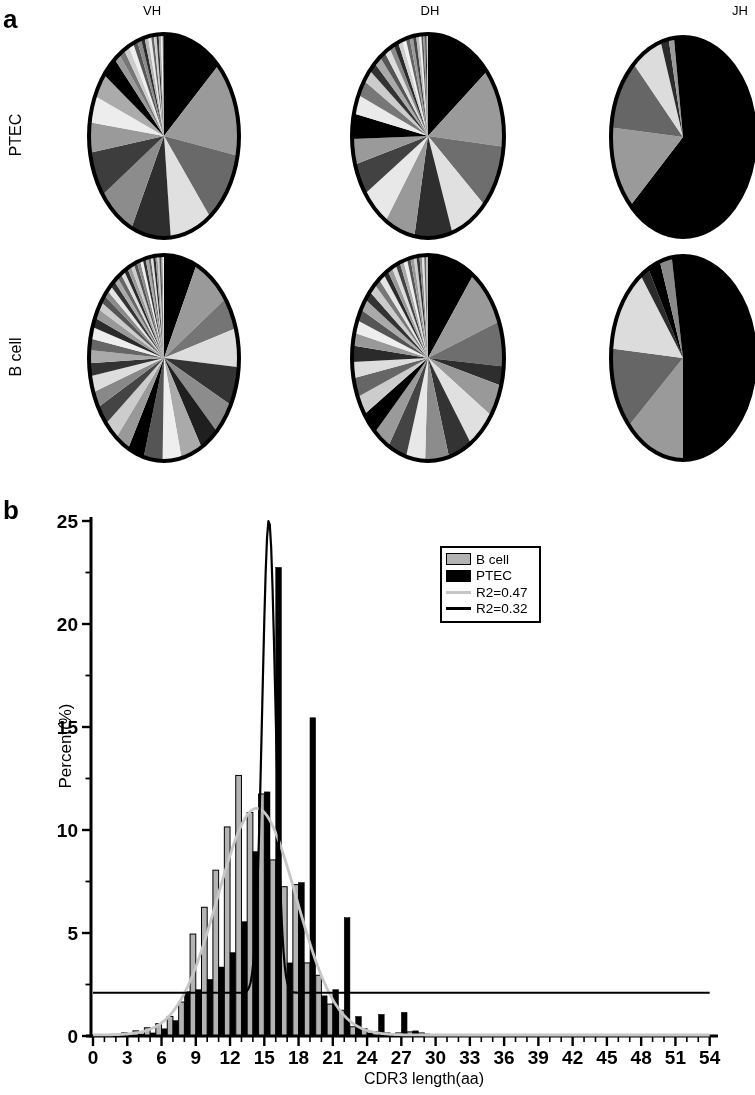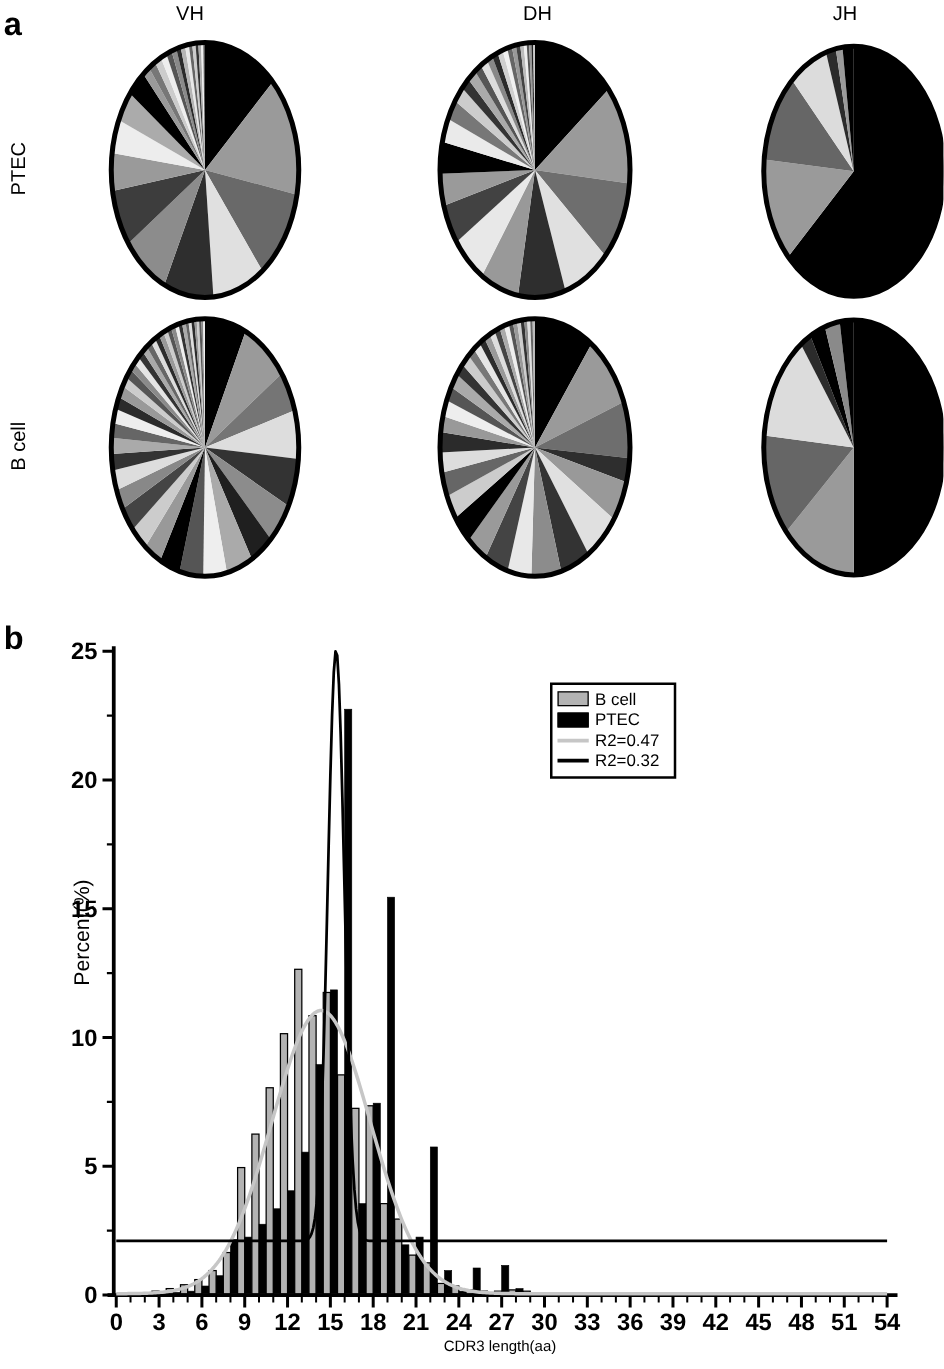"VH" .col-header { font-size: 16px -> 13px }
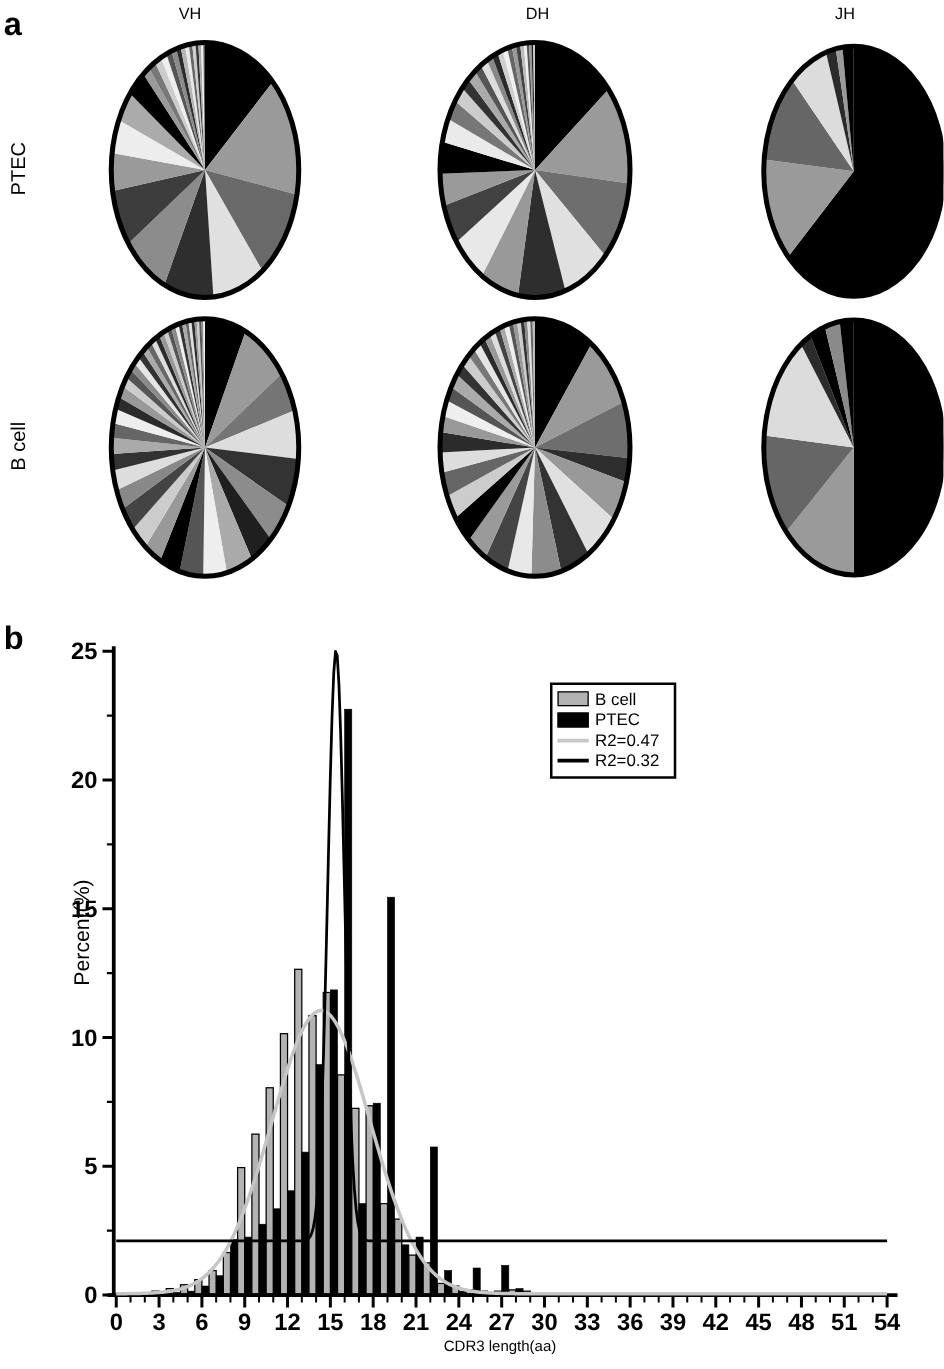"JH" div.col-header { left: 676px -> 740px }
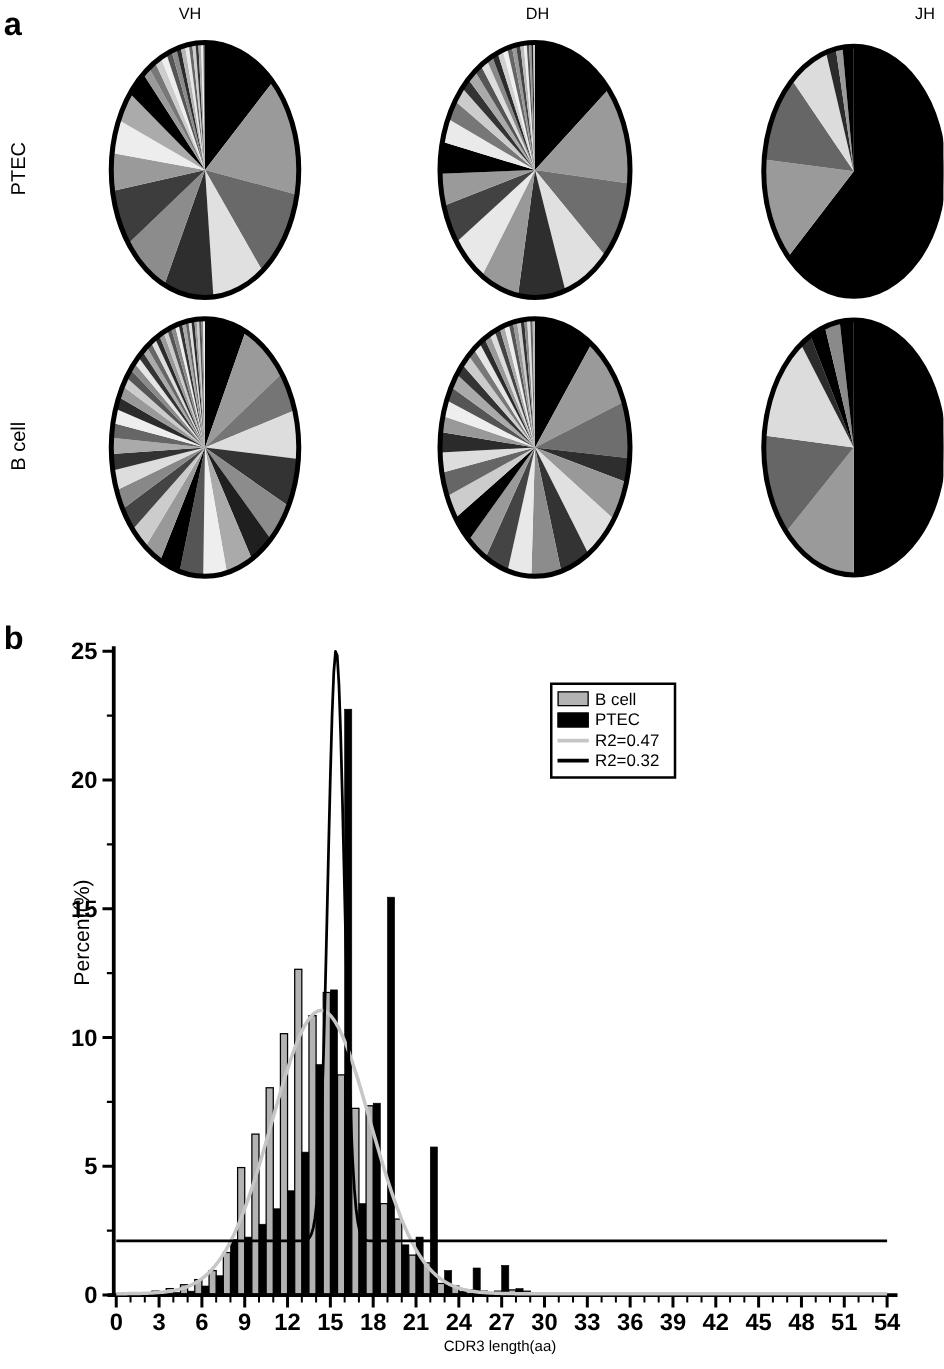"CDR3 length(aa)" .axis-title-x { font-size: 12px -> 16px; left: 400px -> 424px }
